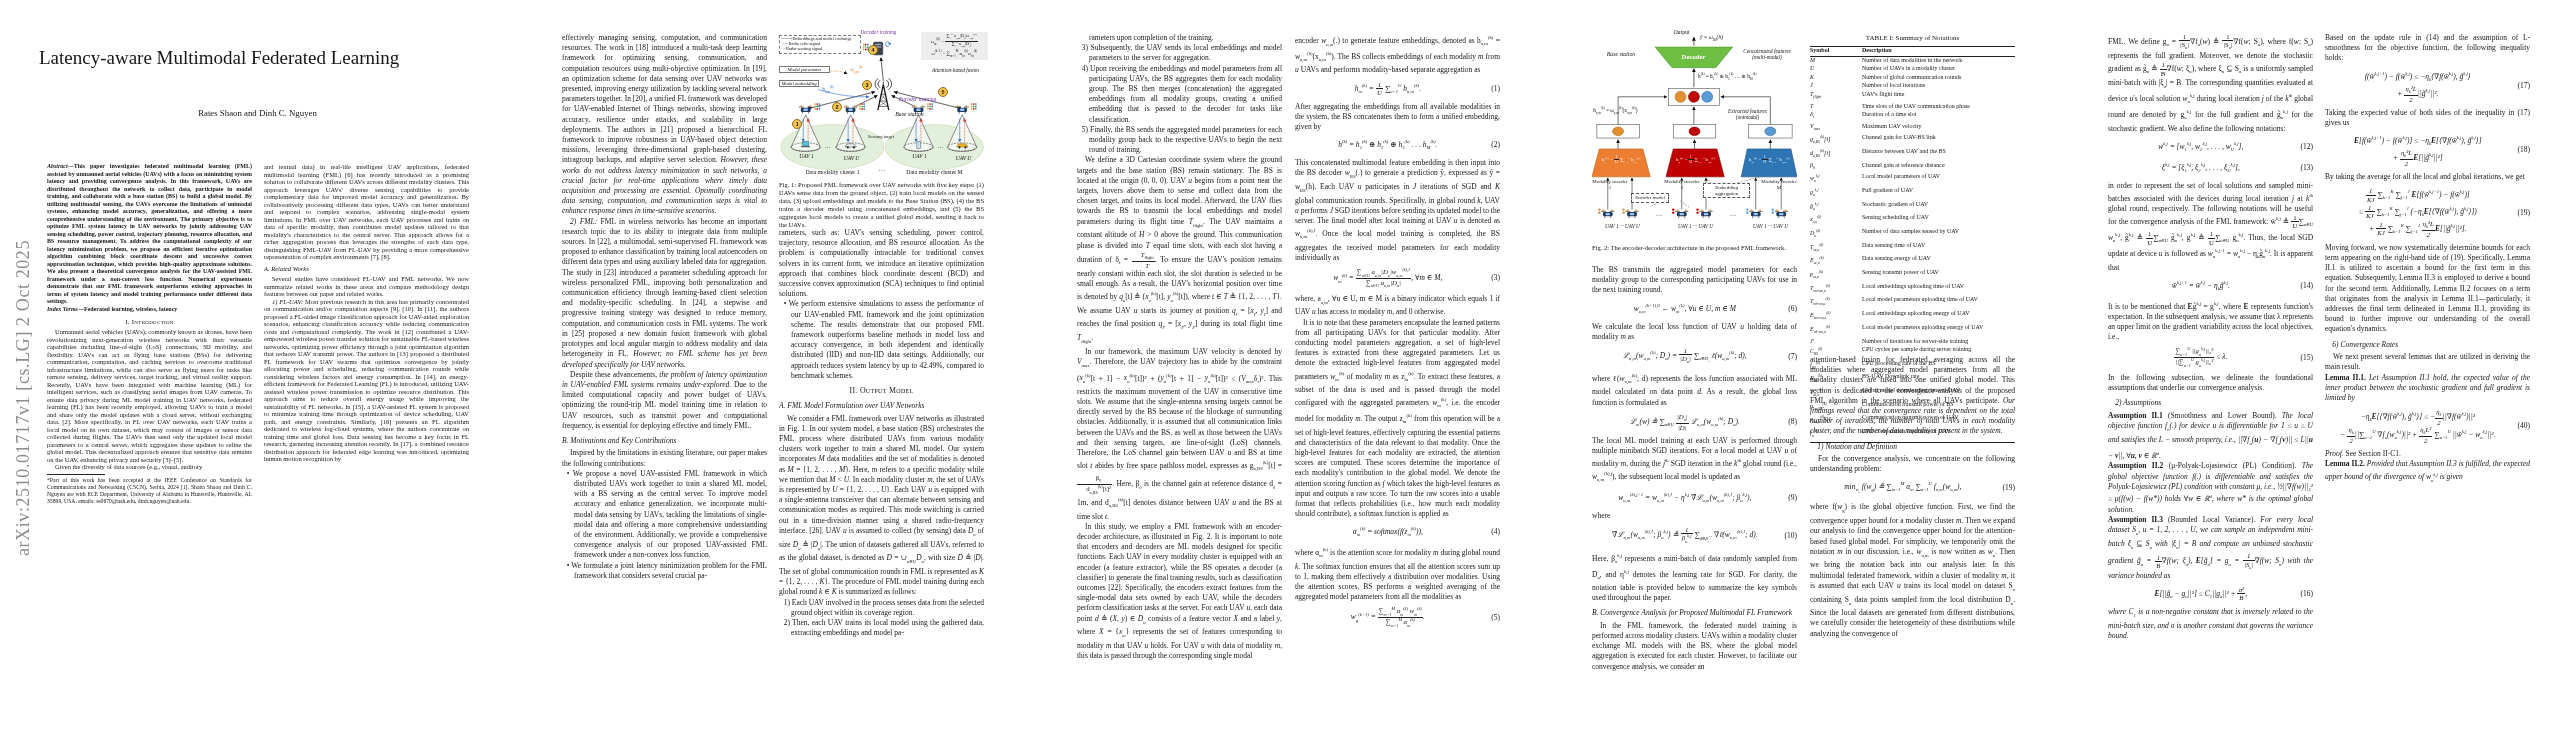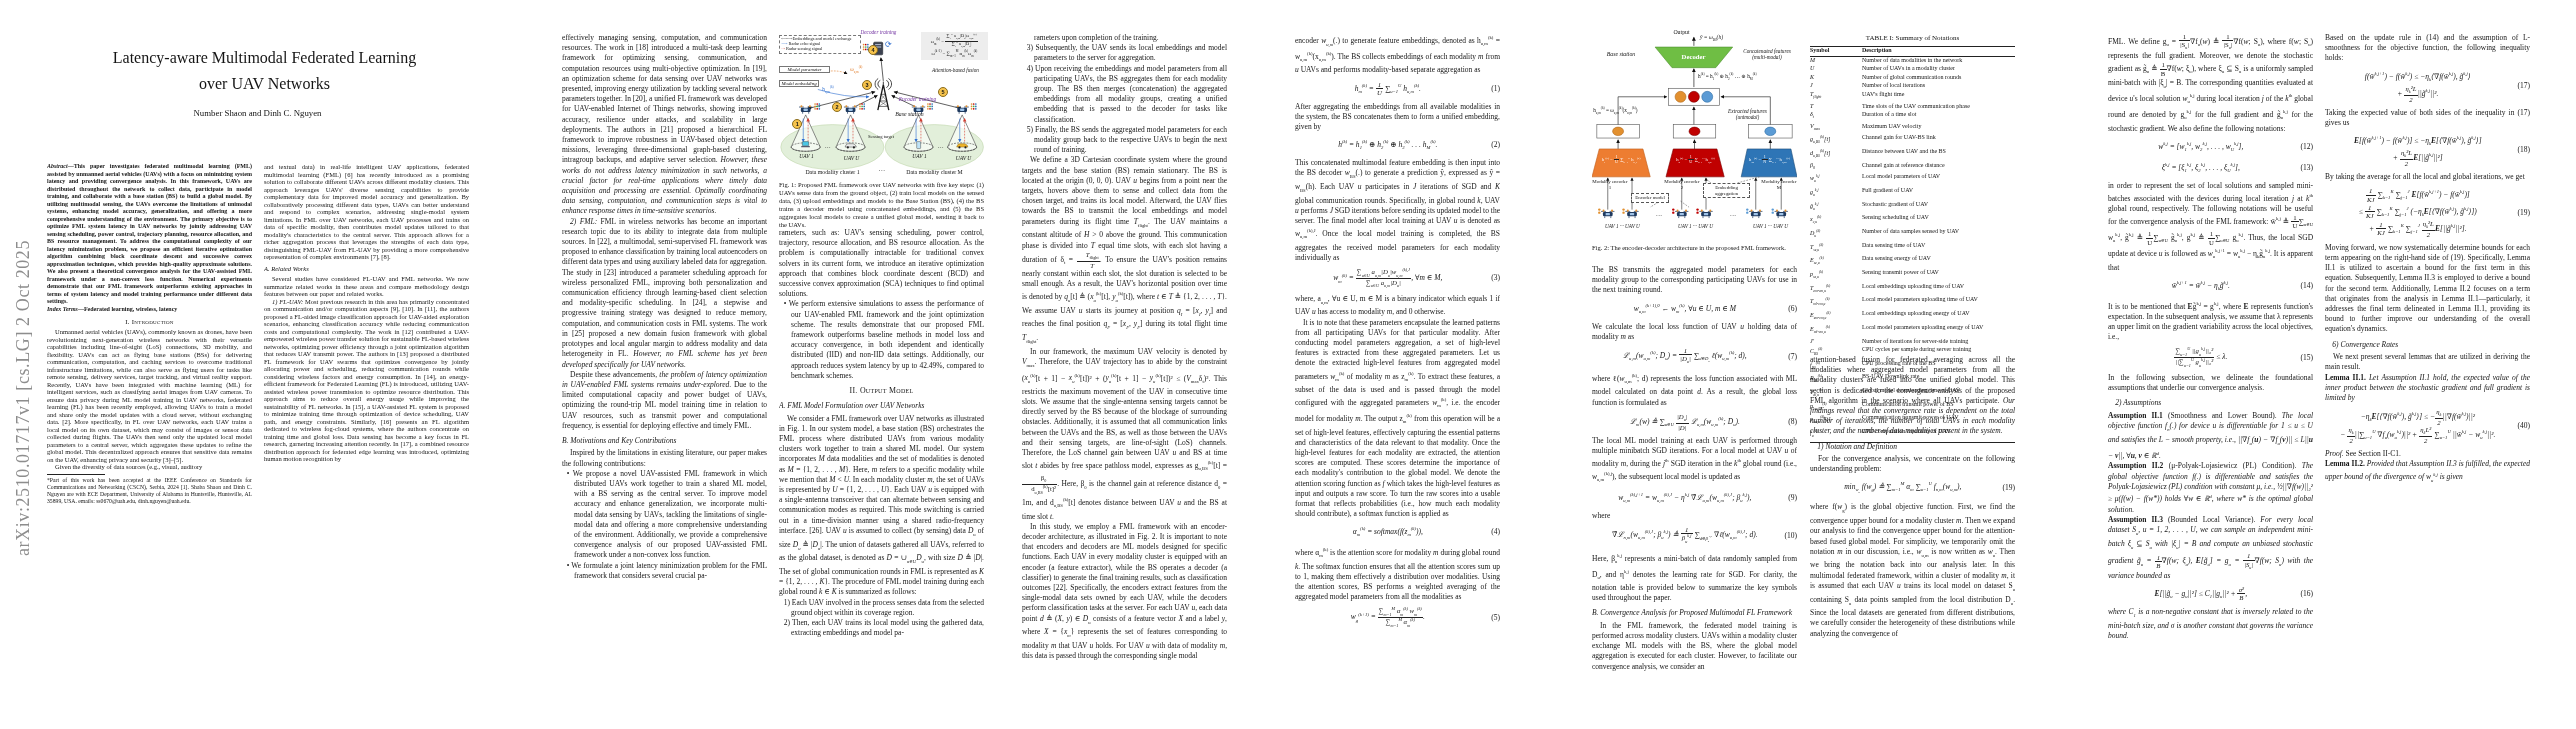"rameters upon completion of the" div.col { left: 1022px -> 1077px }
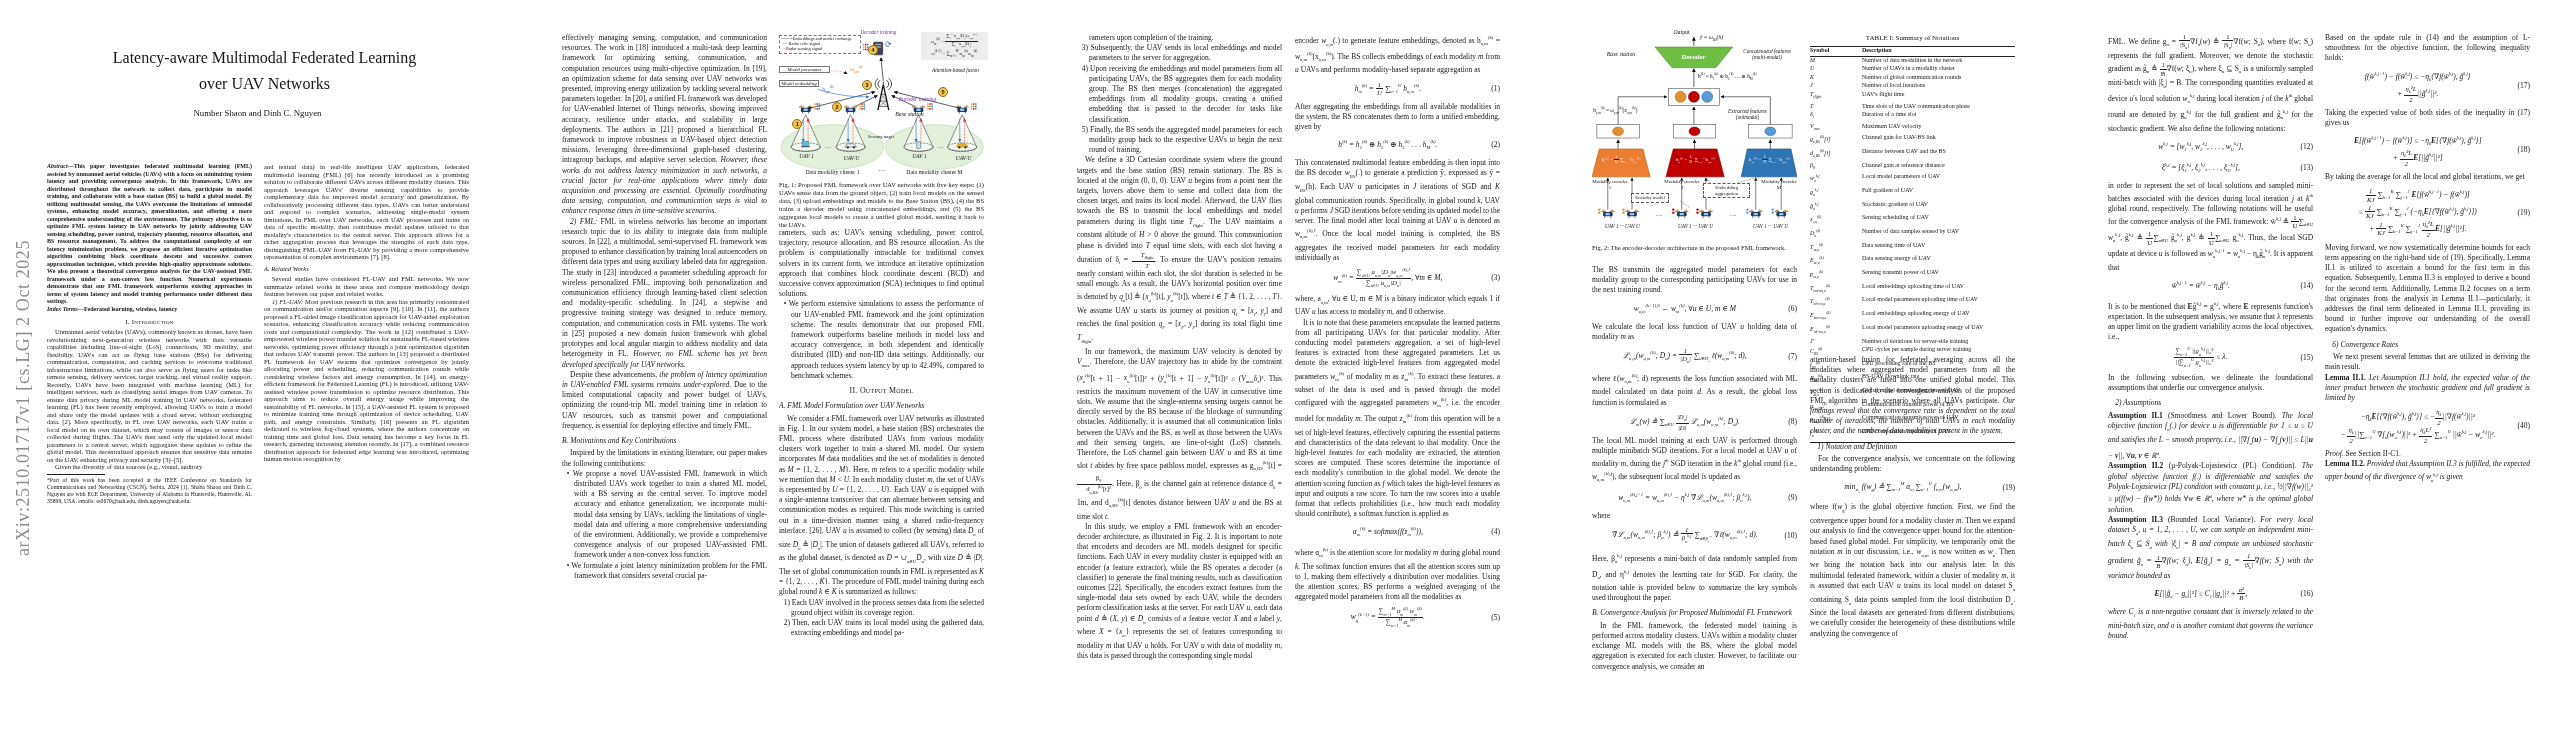"Latency-aware Multimodal Federated" .title { font-size: 16px -> 19px; left: 52px -> 39px; text-align: center -> none }
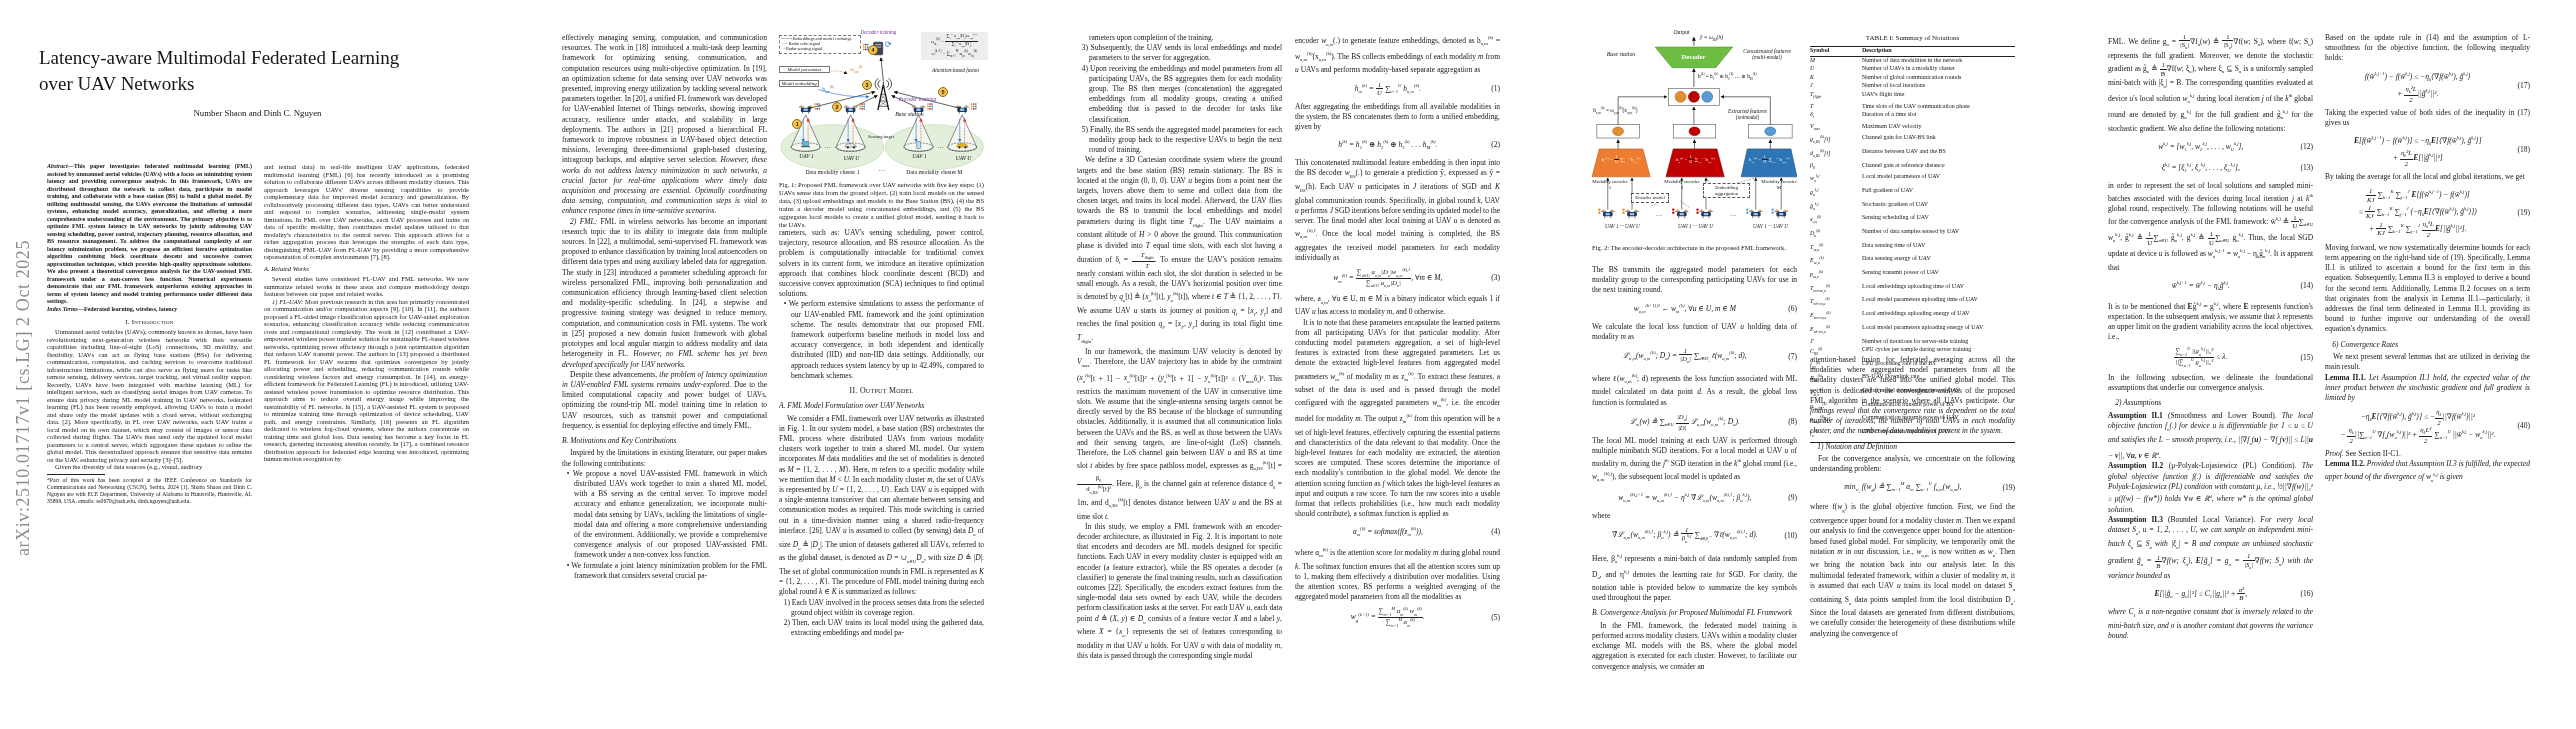"over UAV Networks" div.title { html: <div>over UAV Networks</div> -> none }
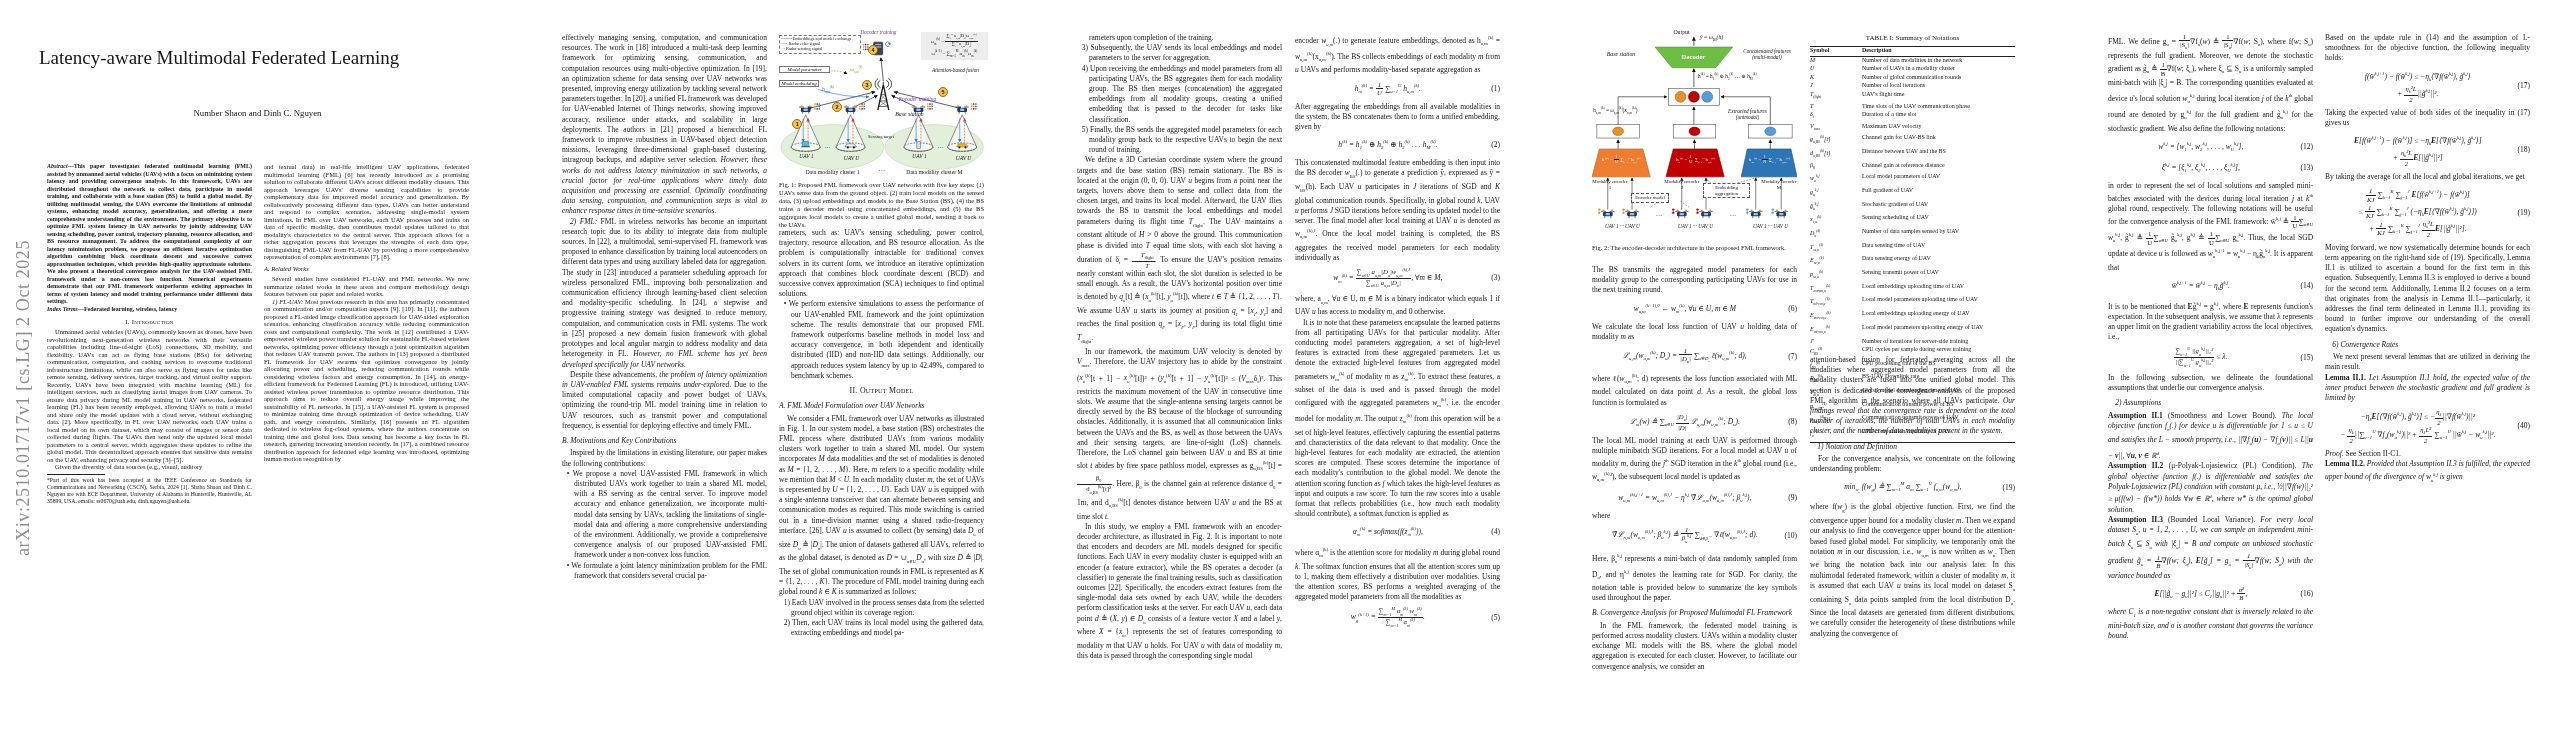"Number Shaon and Dinh C." div { text: Number -> Rates }
